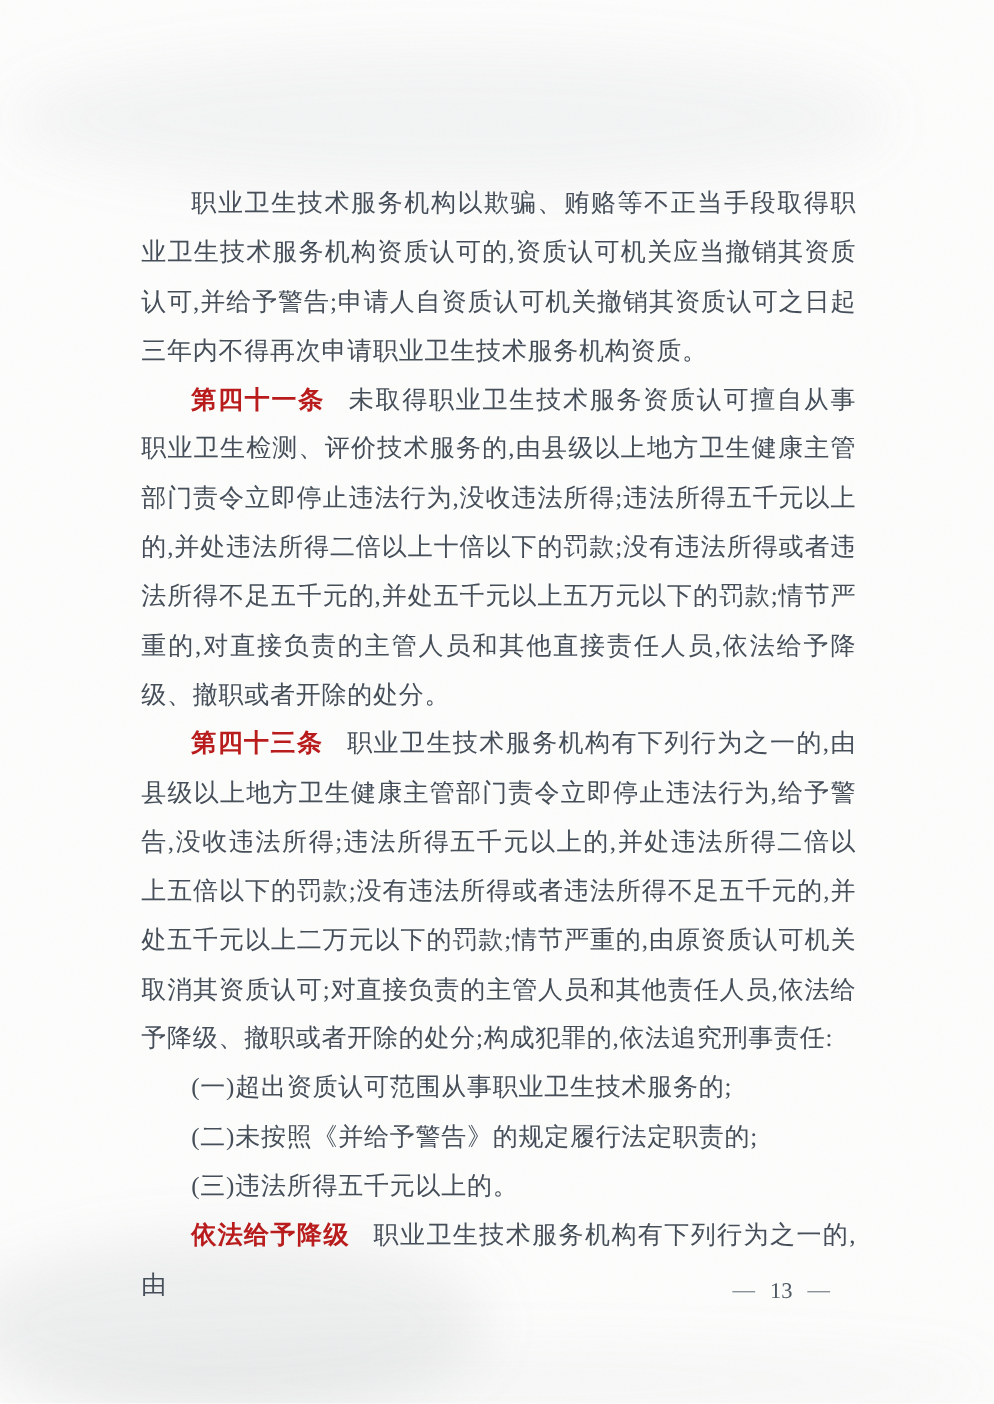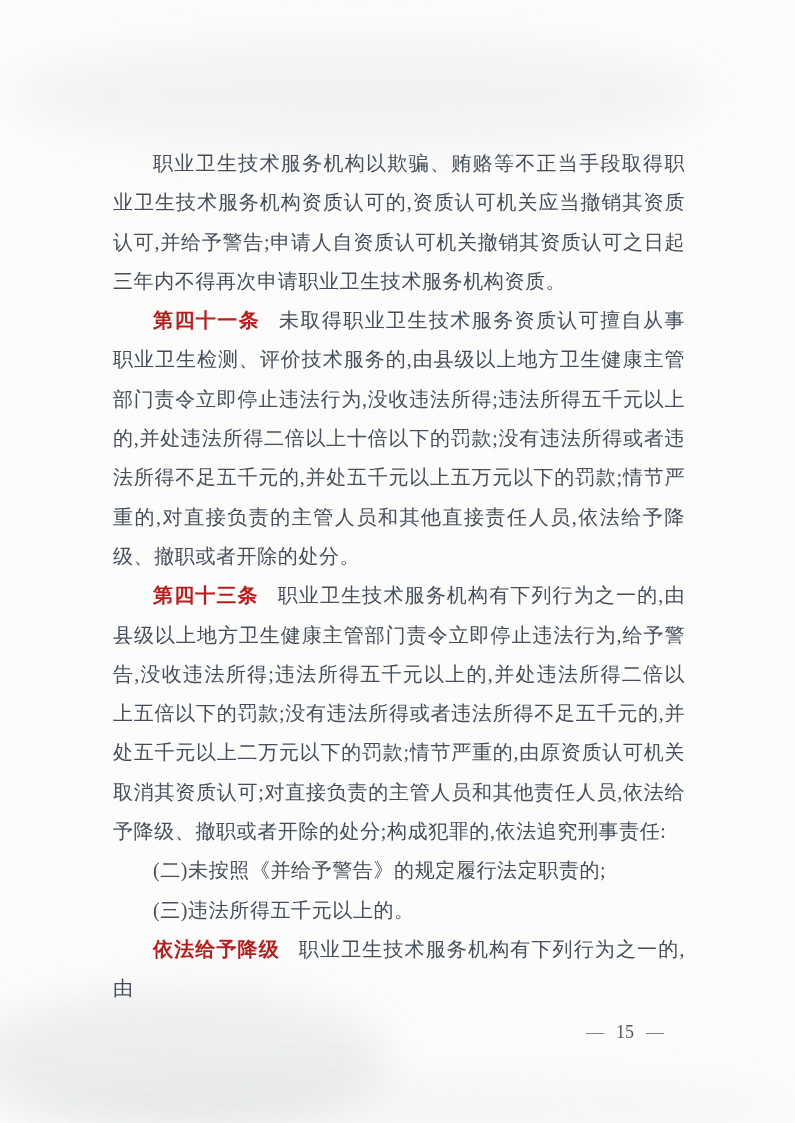"(一)超出资质认可范围从事职业卫生技术服务的;" p { html: none -> <p><span>(一)超出资质认可范围从事职业卫生技术服务的;</span></p> }
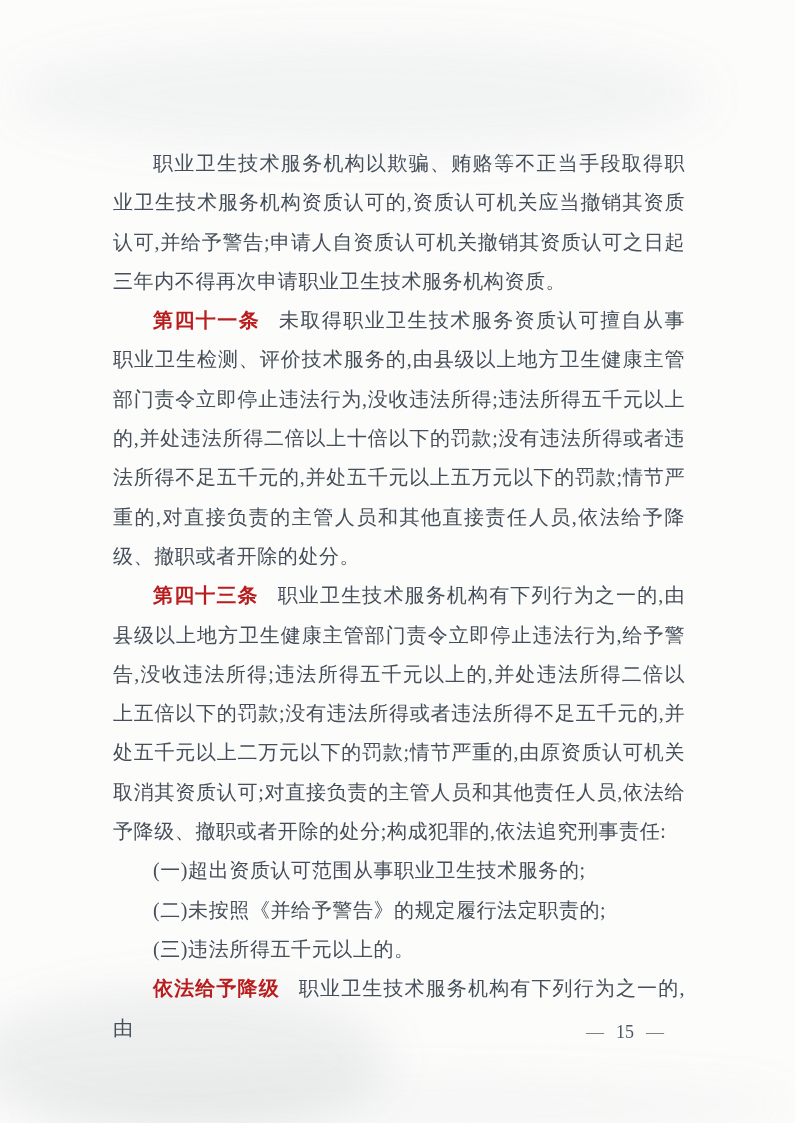"15" span.pagenum { text: 15 -> 13 }
